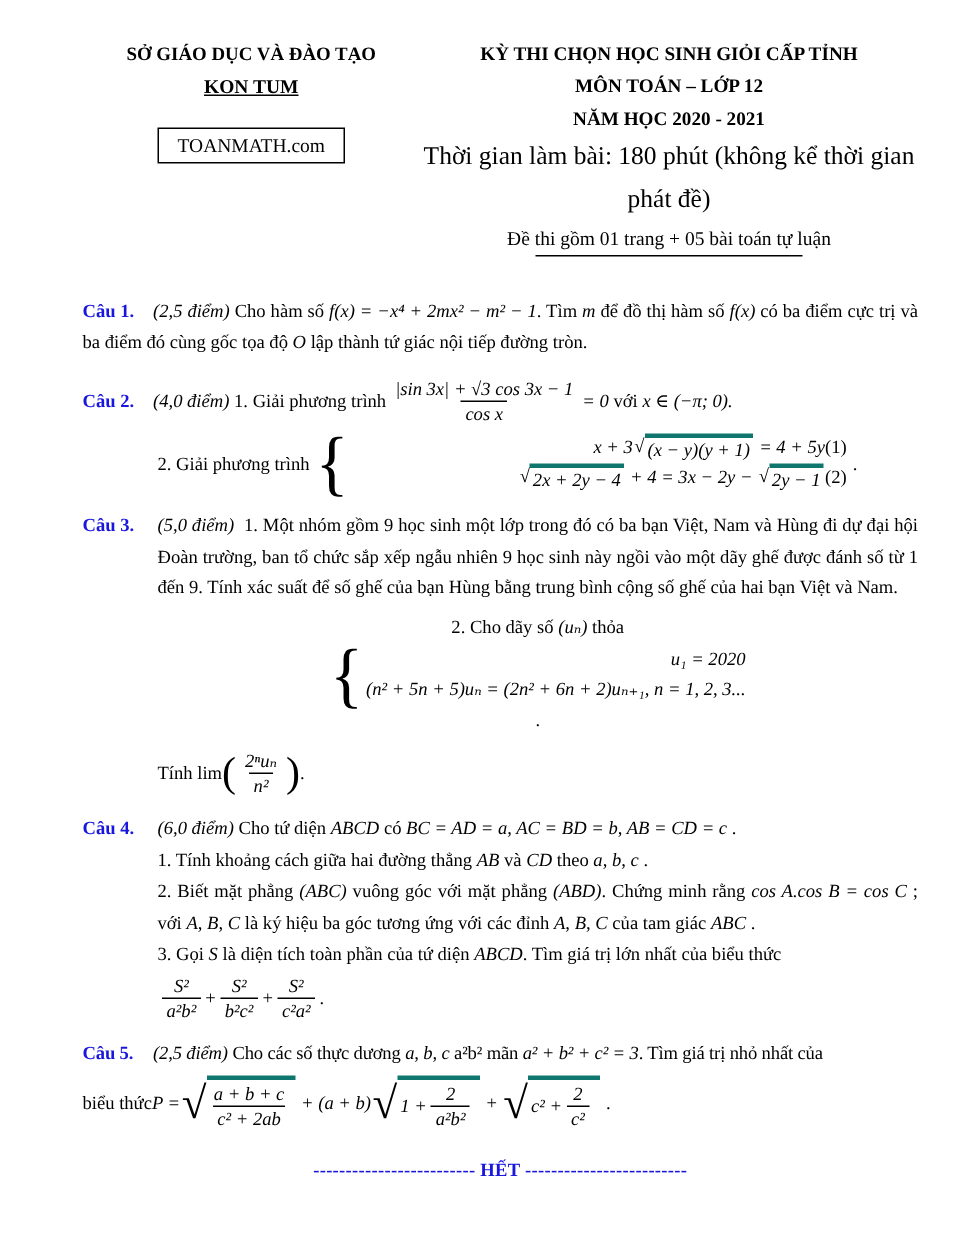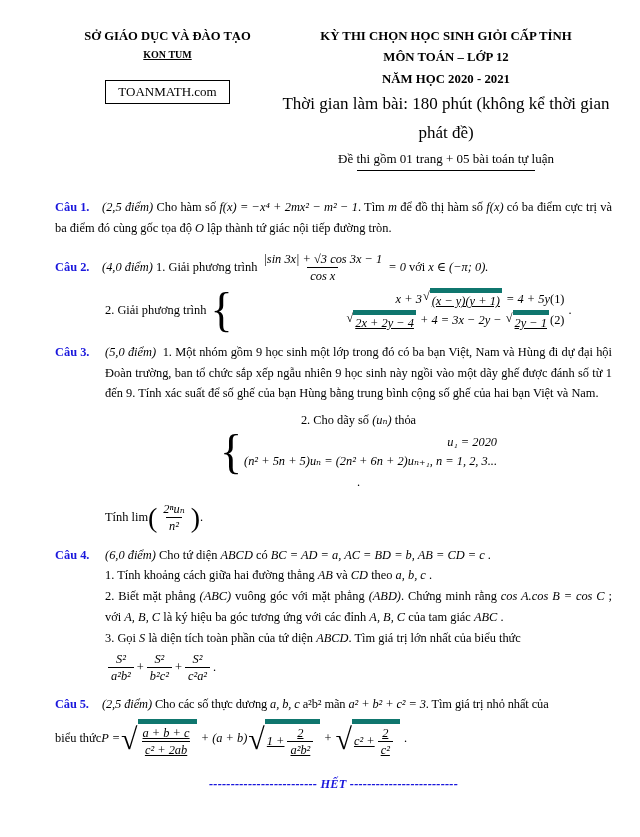"KON TUM" .hdr-left .hl2 { font-size: 10px -> 13px }
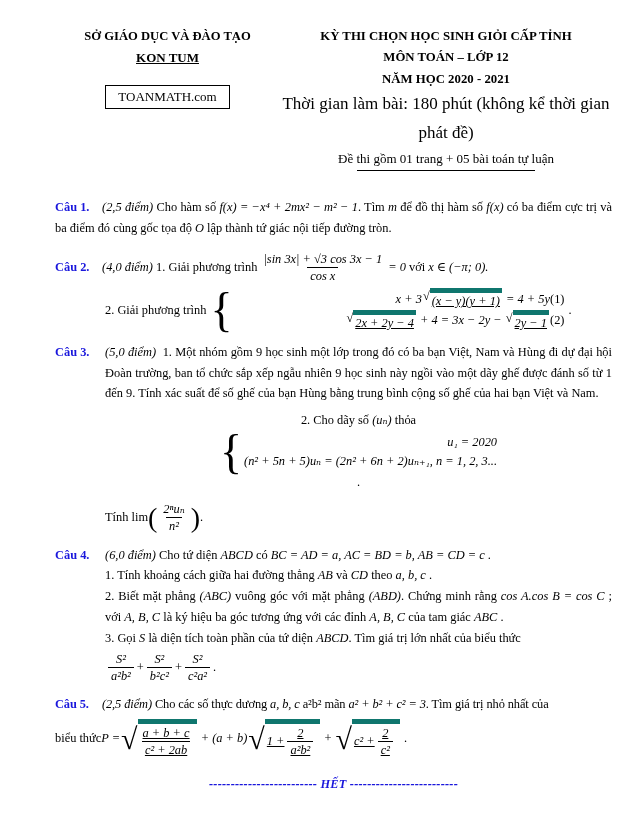"(x − y)(y + 1)" .rad { border-top: 5px solid #0f766e -> 3px solid #0f766e; text-decoration: underline -> none }
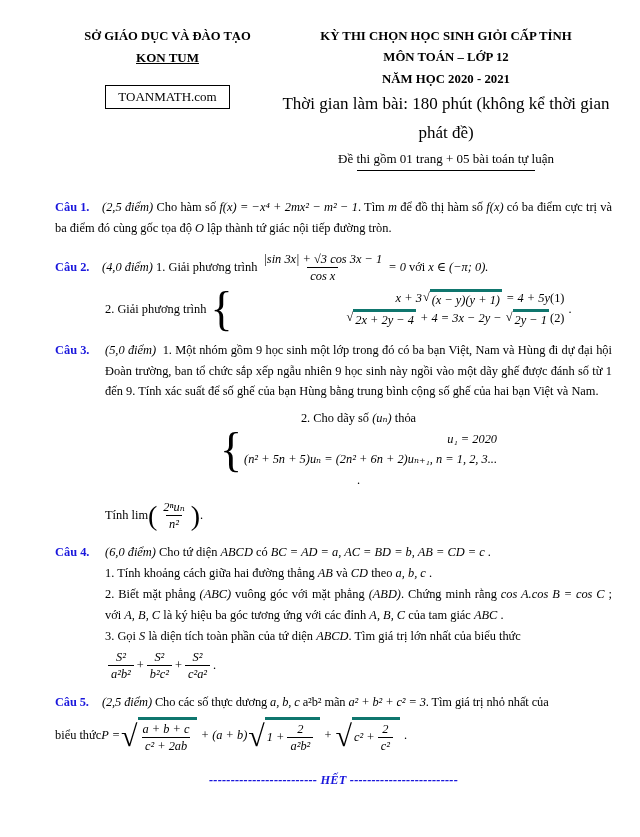"------------------------- HẾT" .het { font-style: italic -> none }
